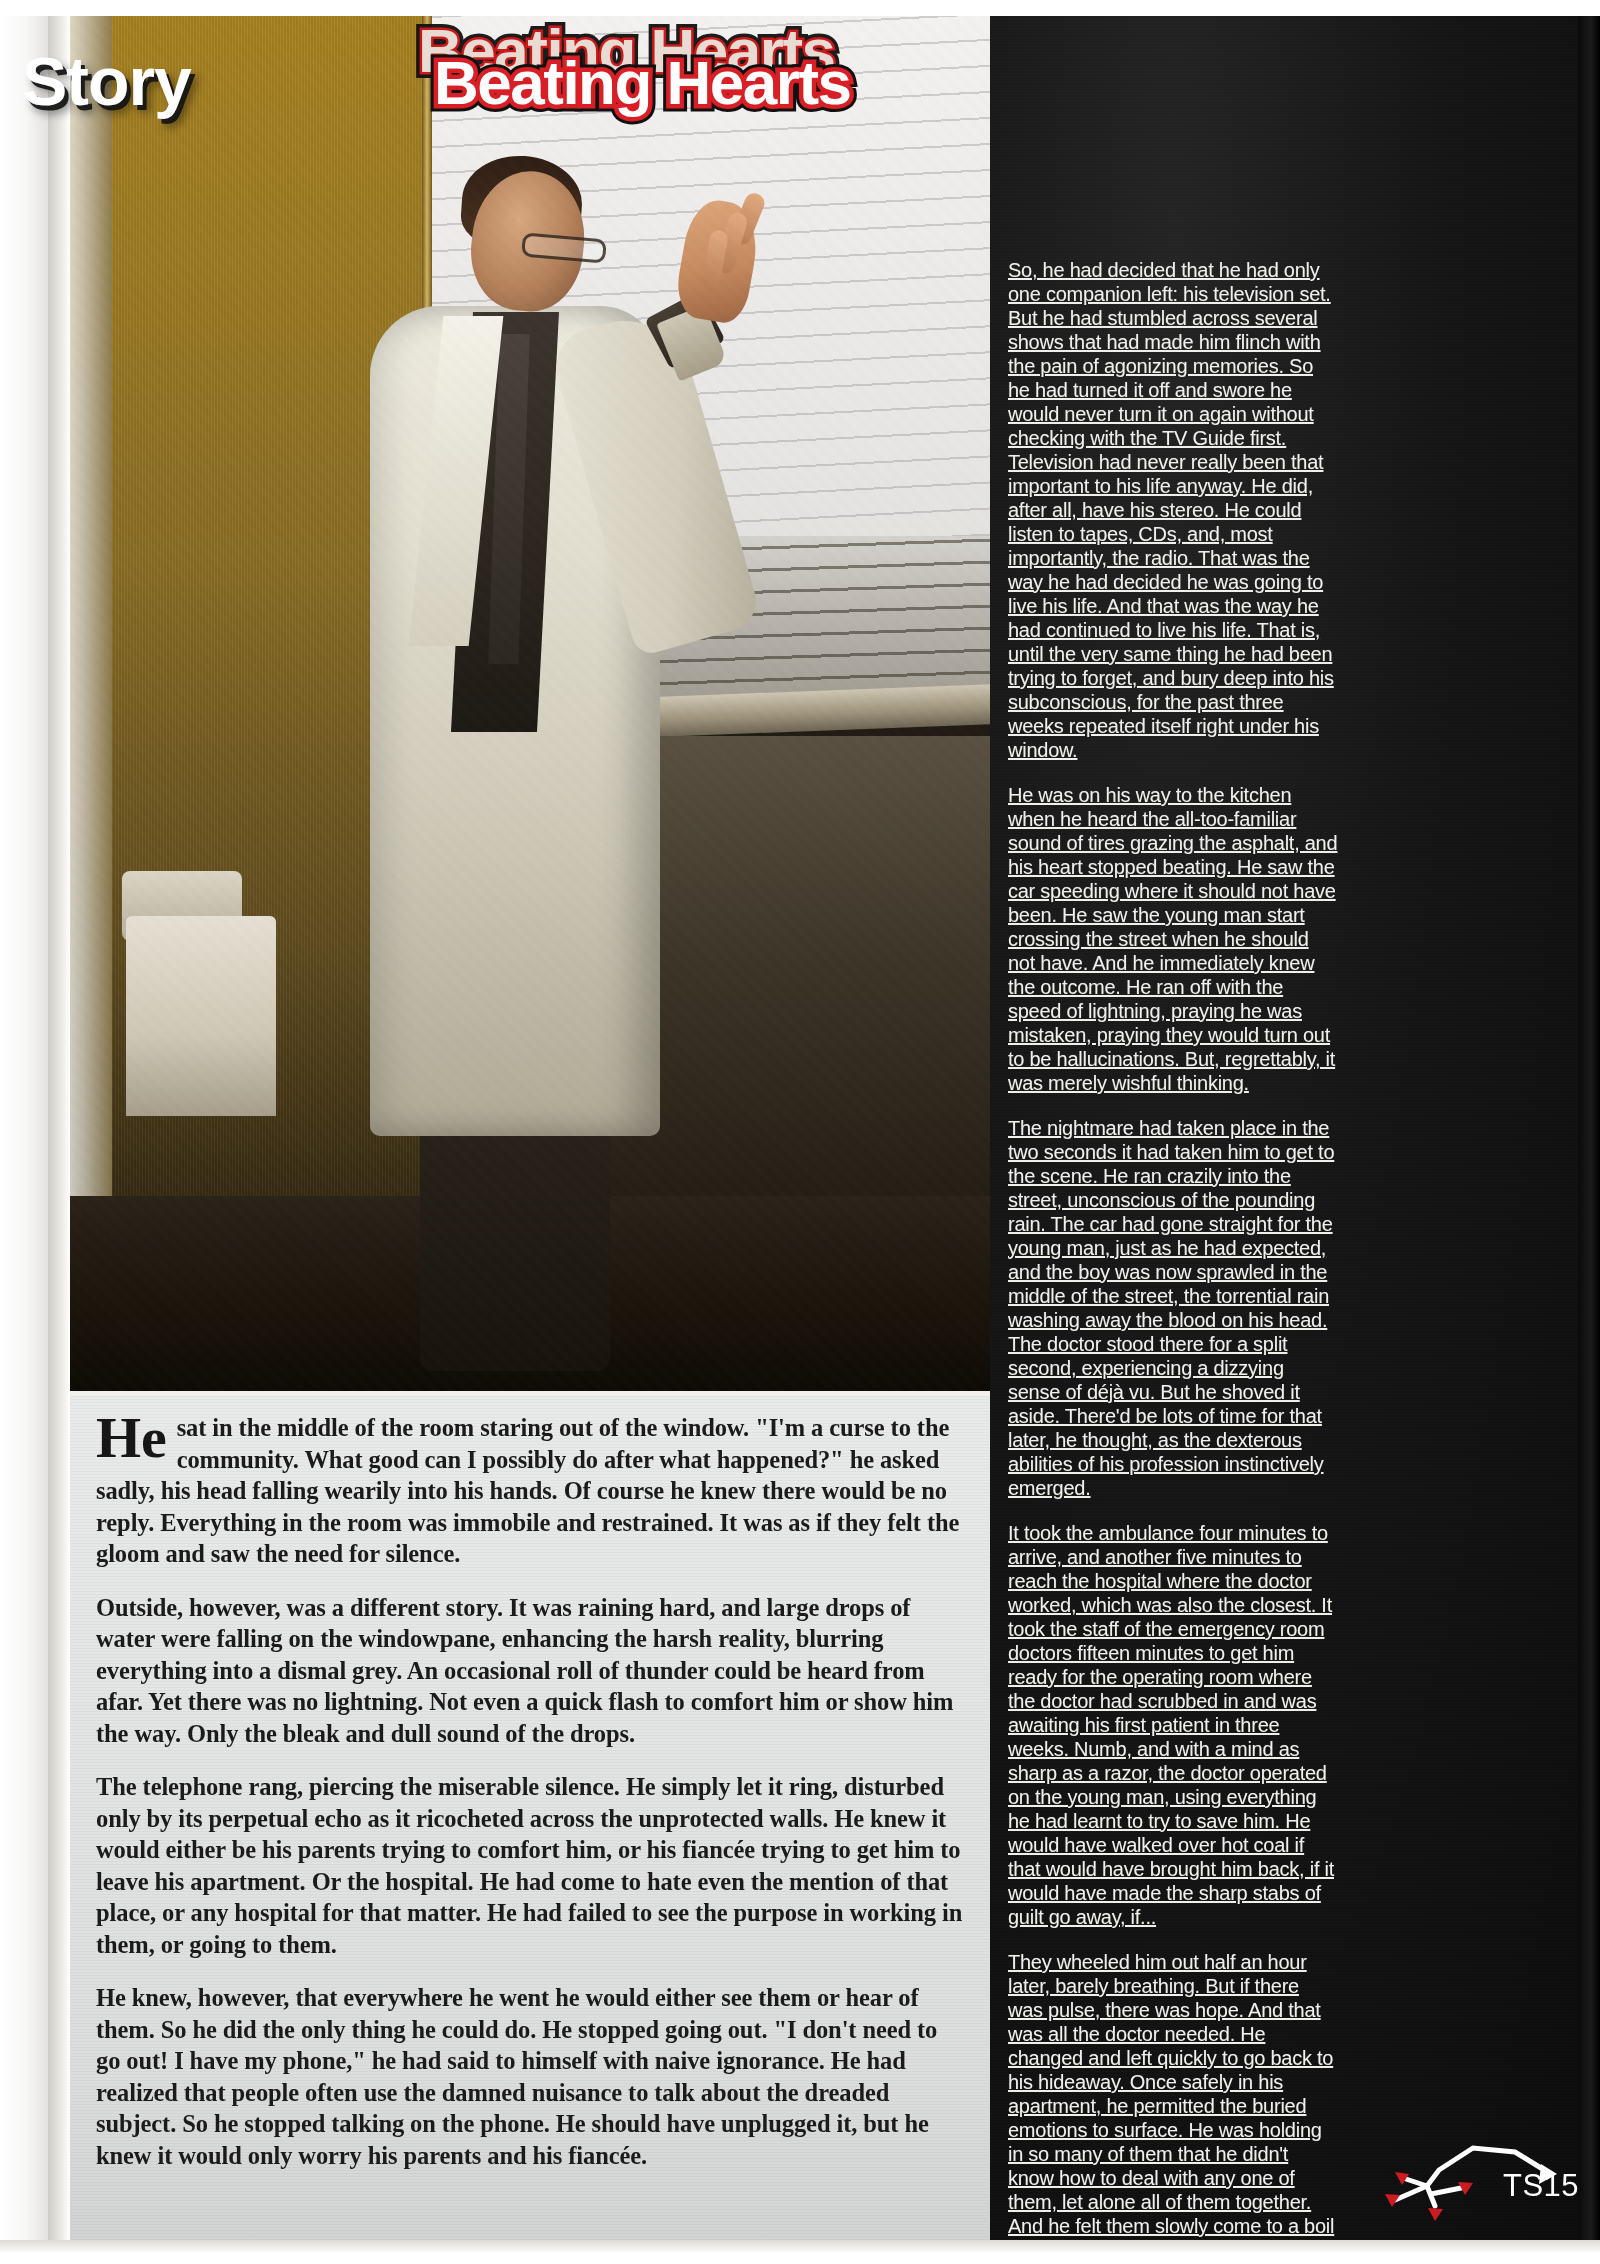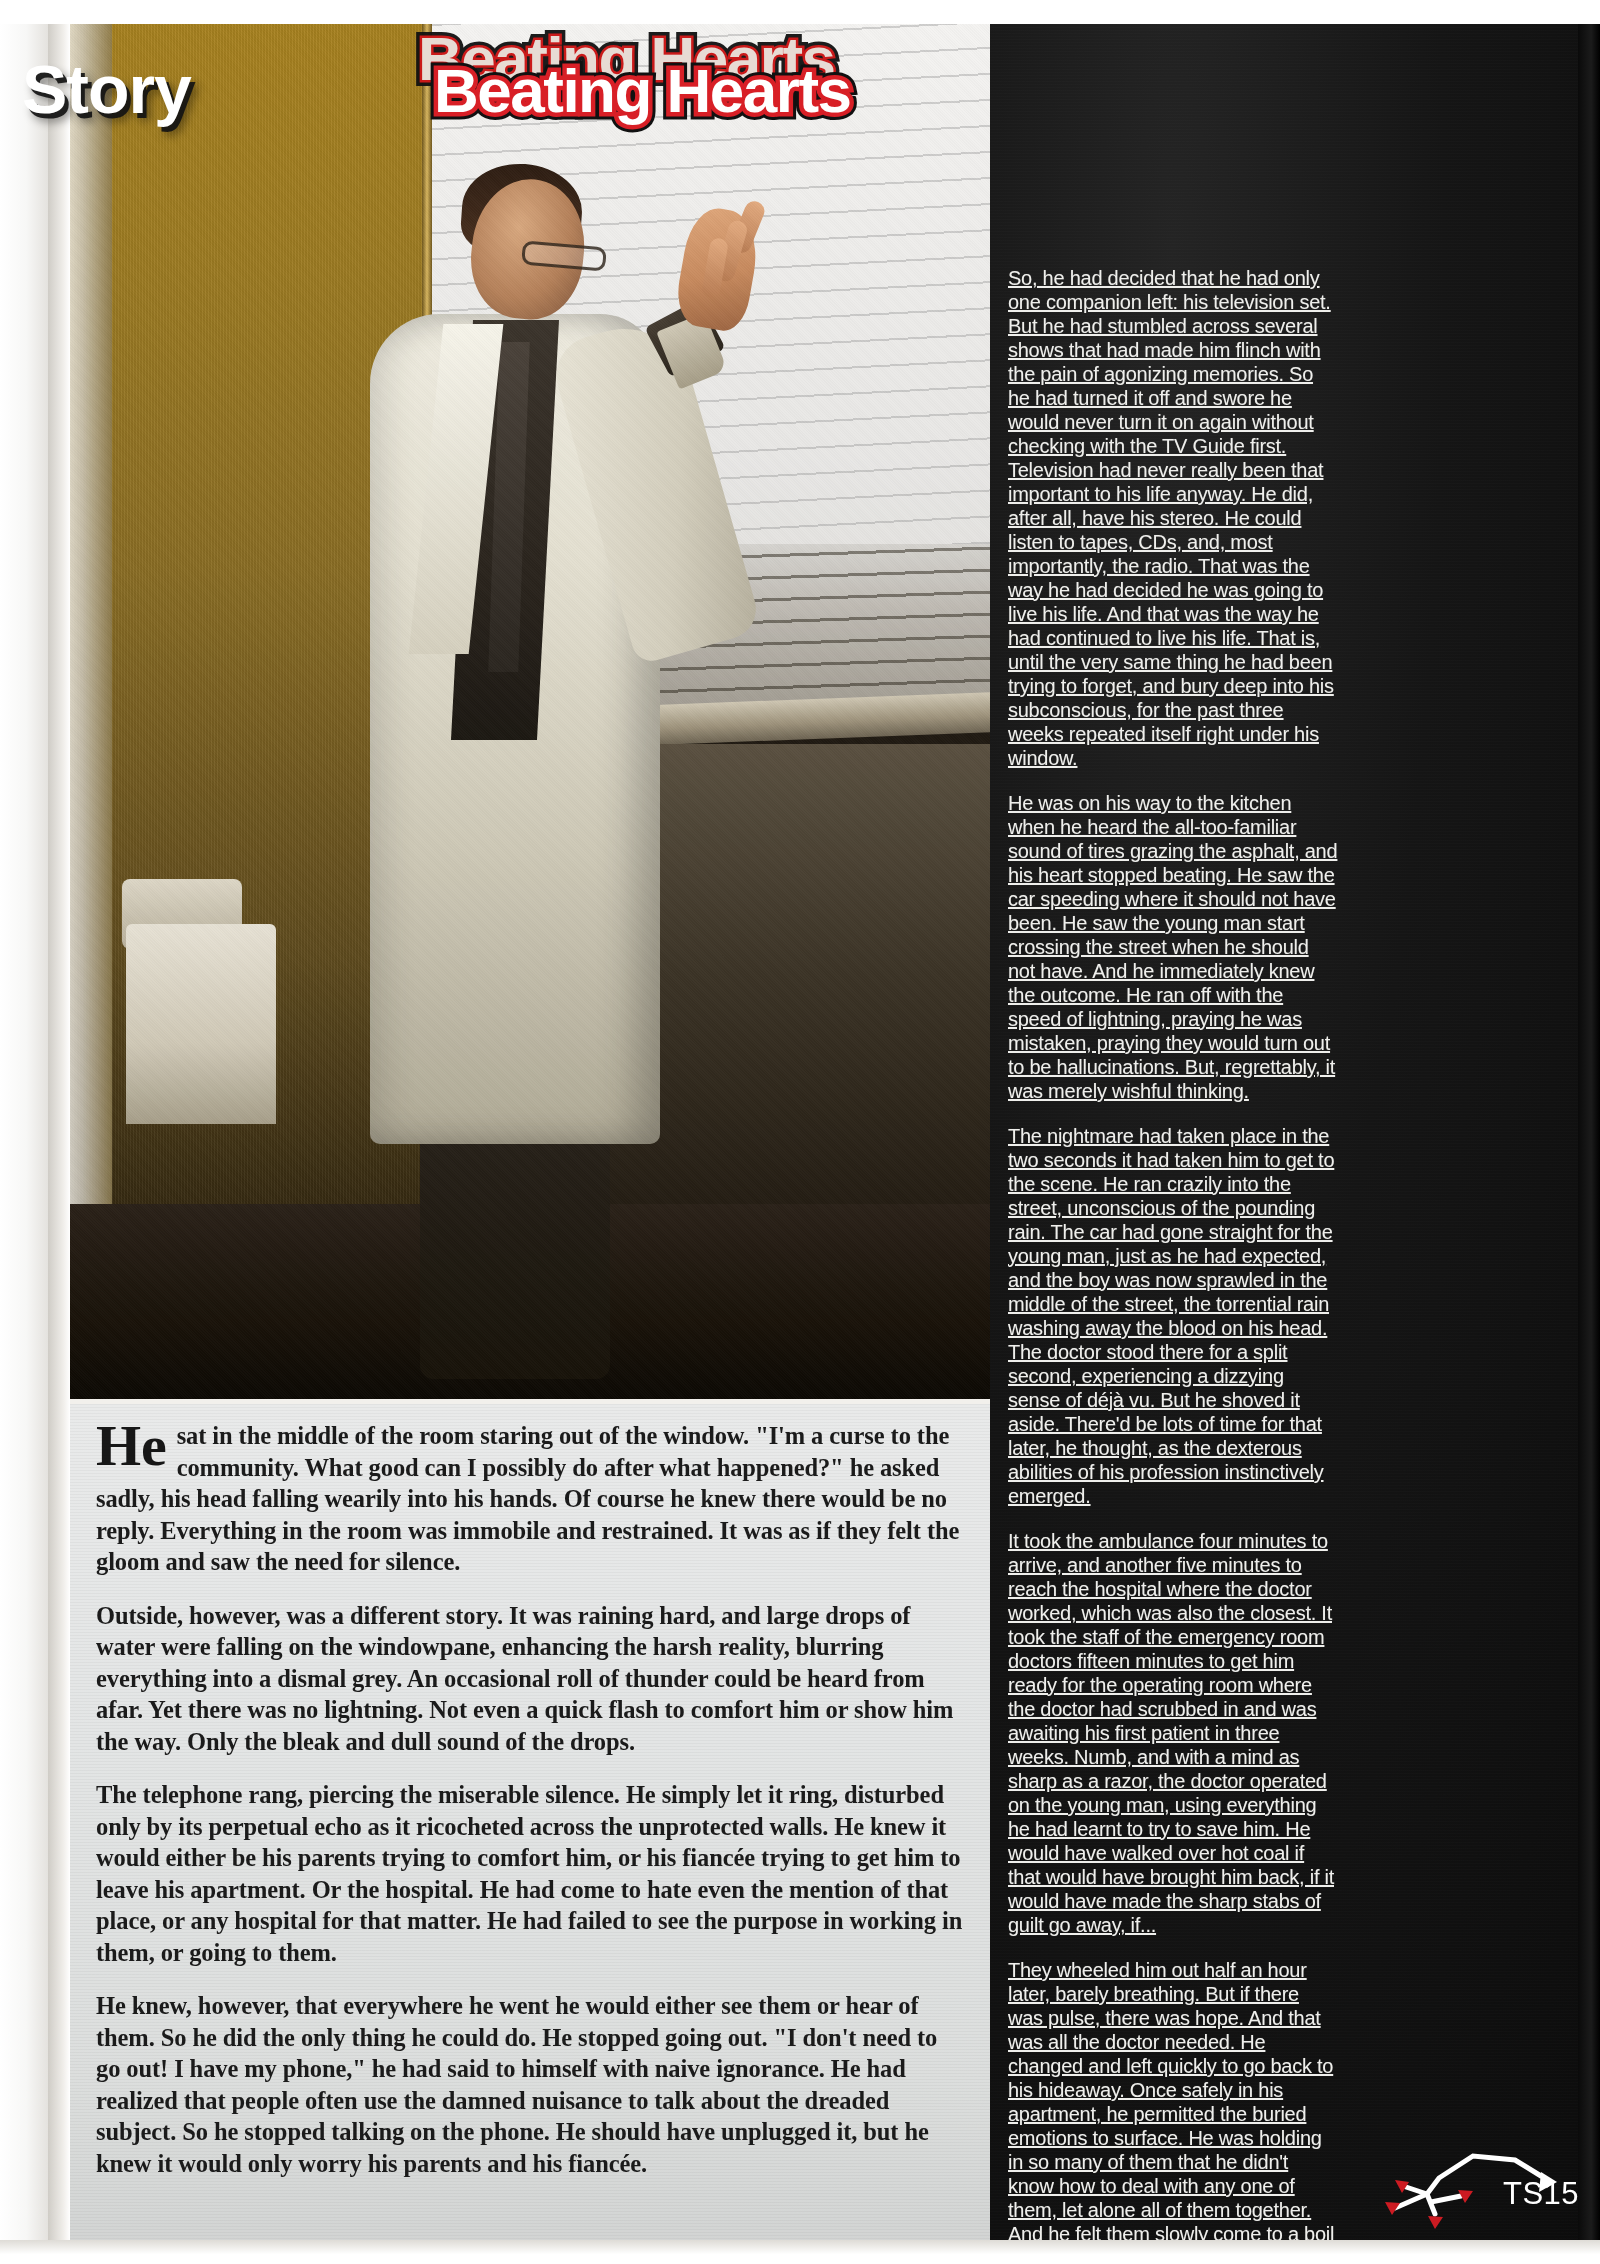"Story" #page { margin-top: 8px -> none }
